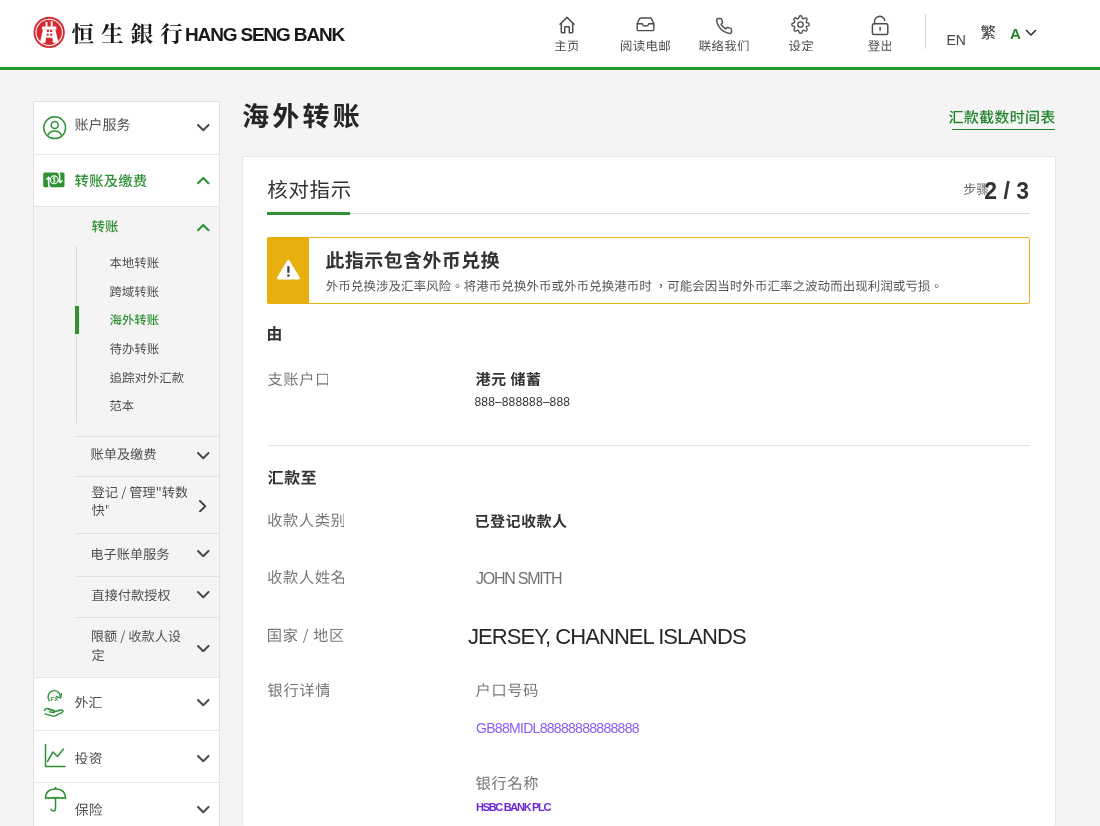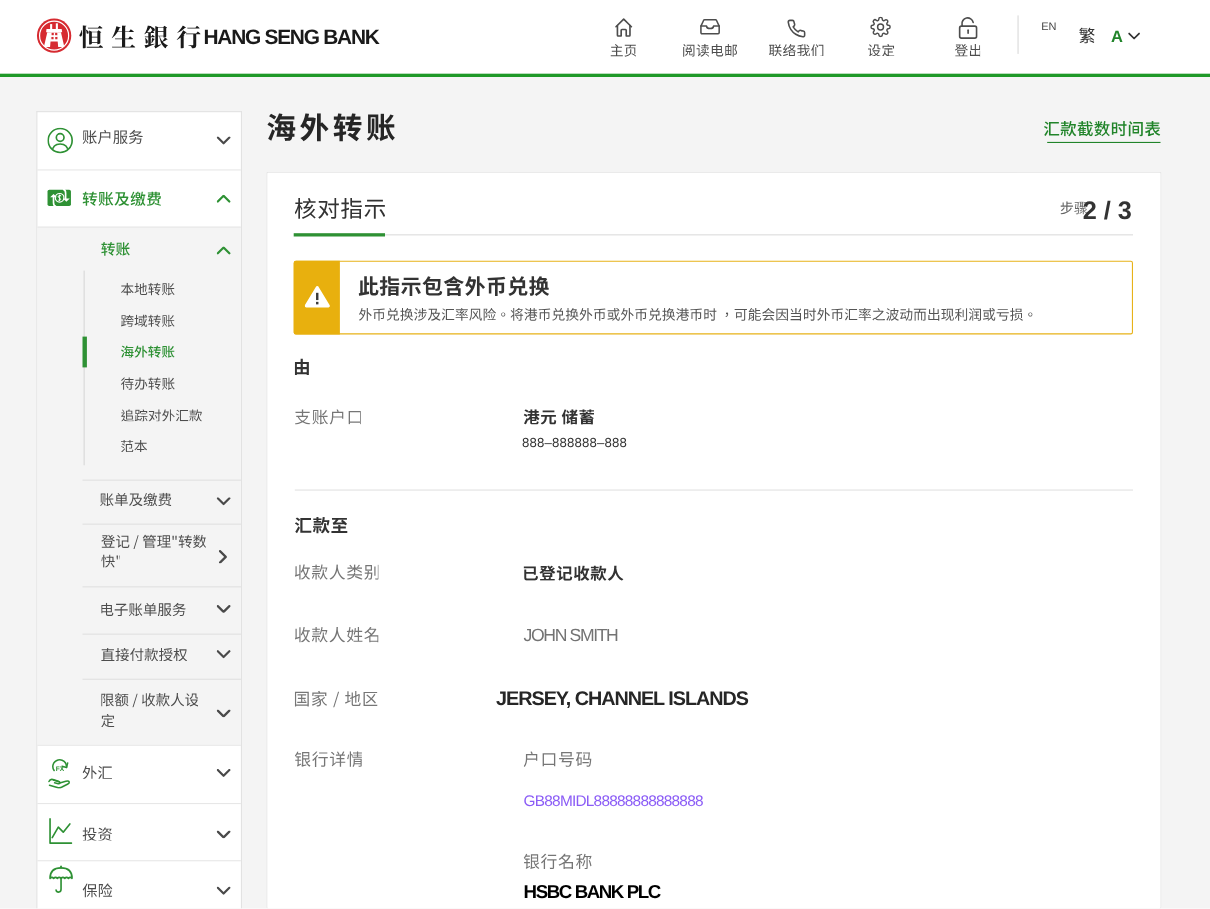"EN" div { font-size: 10px -> 14px; top: 20px -> 33px }
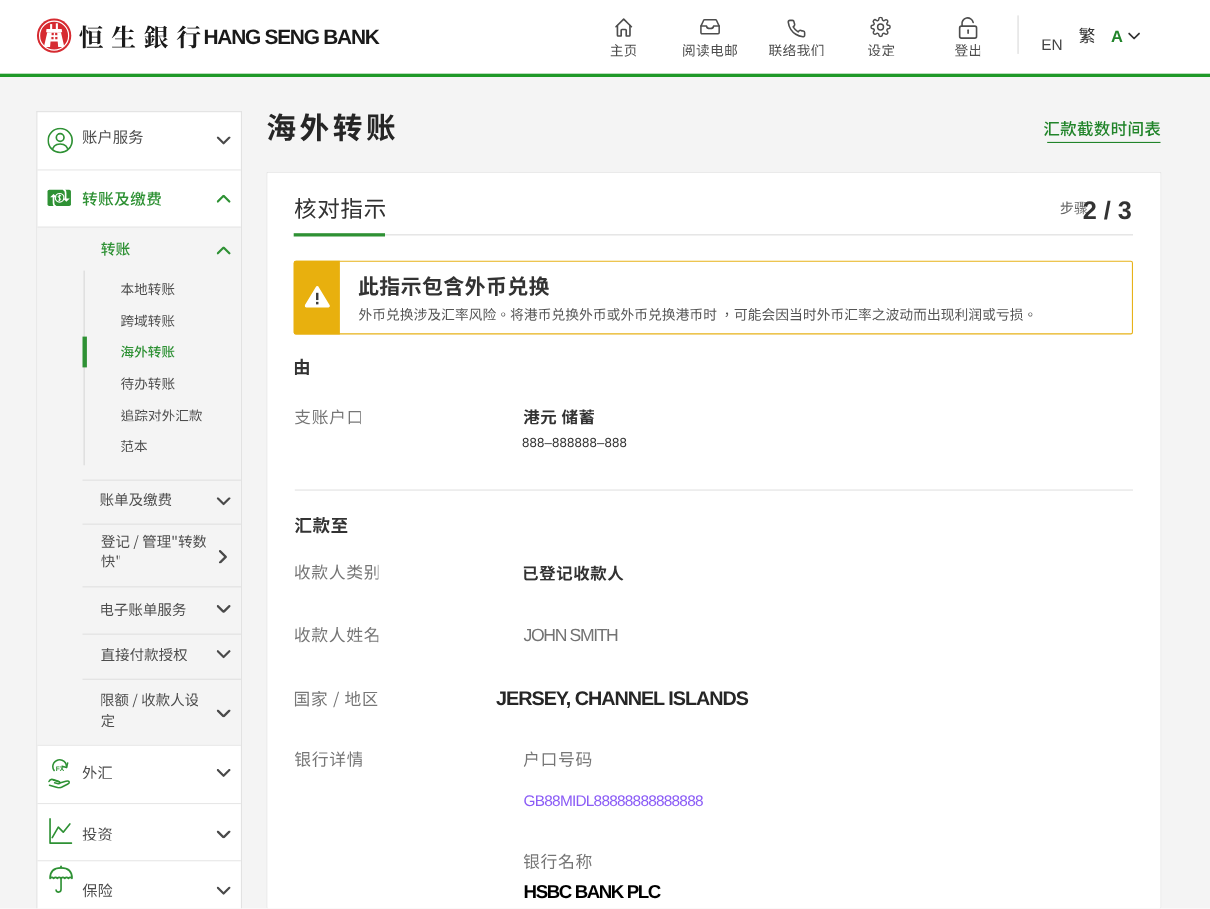"JERSEY, CHANNEL ISLANDS" div { font-size: 18px -> 22px; font-weight: 700 -> 400; left: 451px -> 468px }
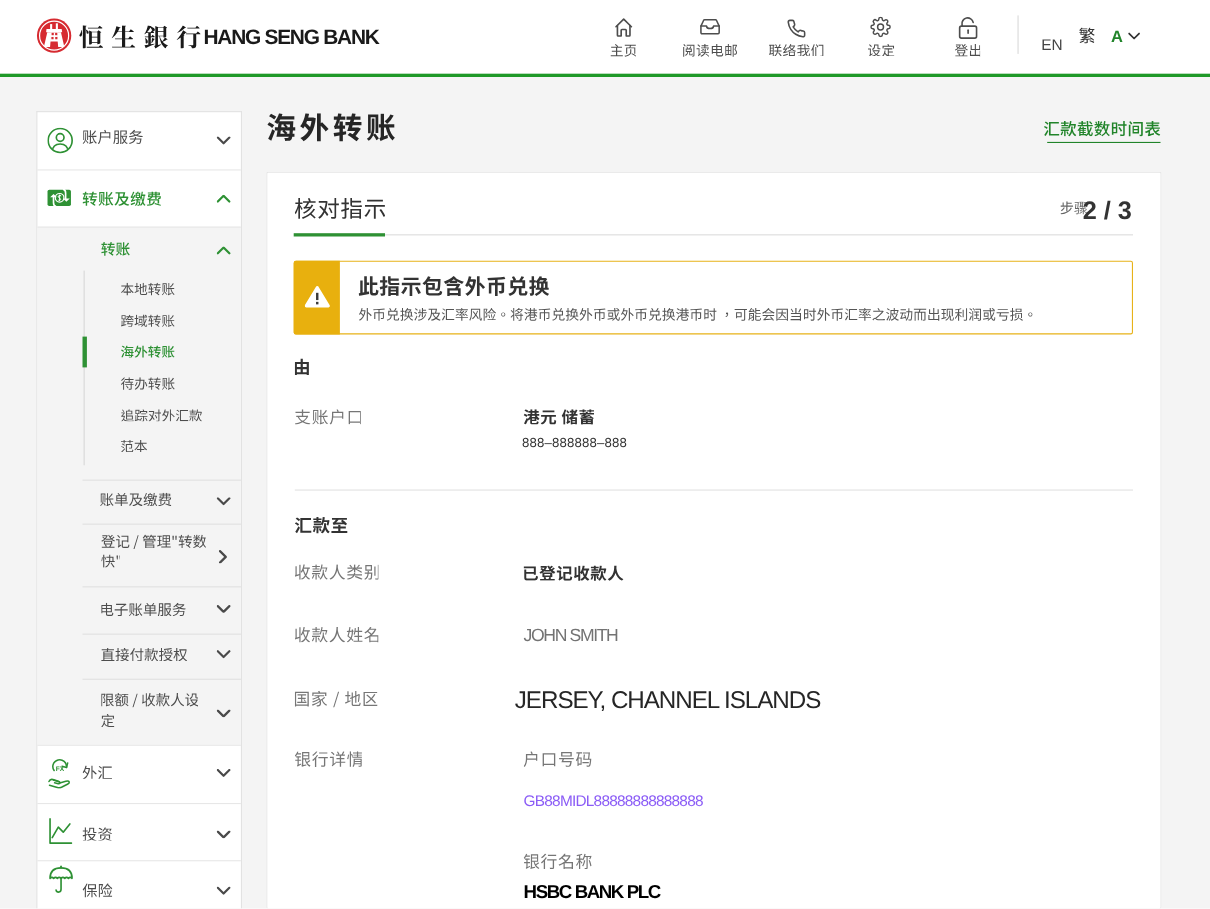"HSBC BANK PLC" div { color: #000000 -> #6d28d9; font-size: 17px -> 11px }
